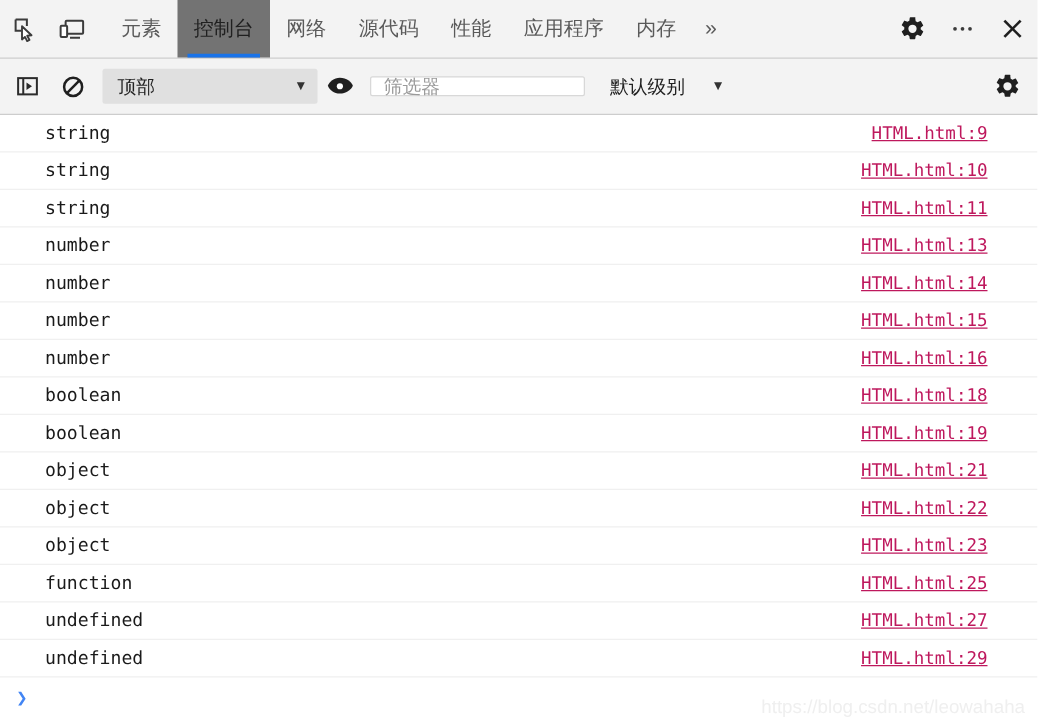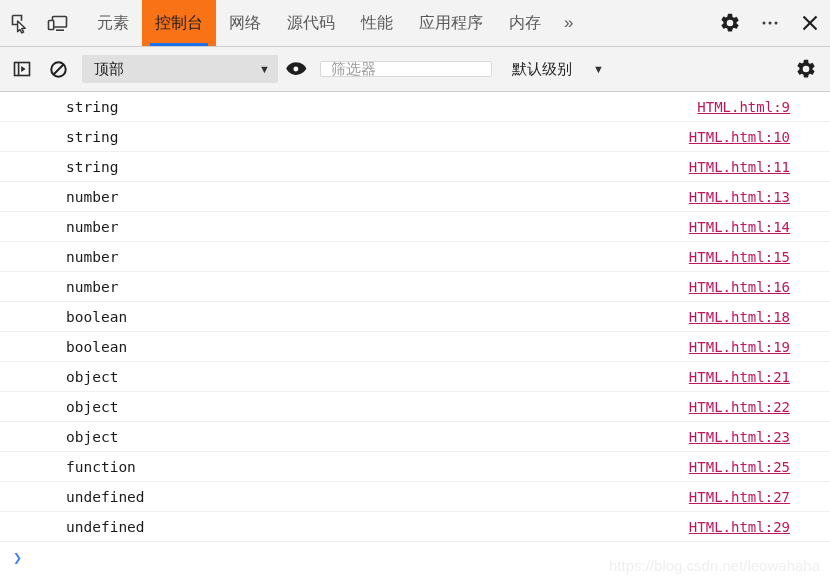"控制台" .tab.active { background: #f97316 -> #737373 }
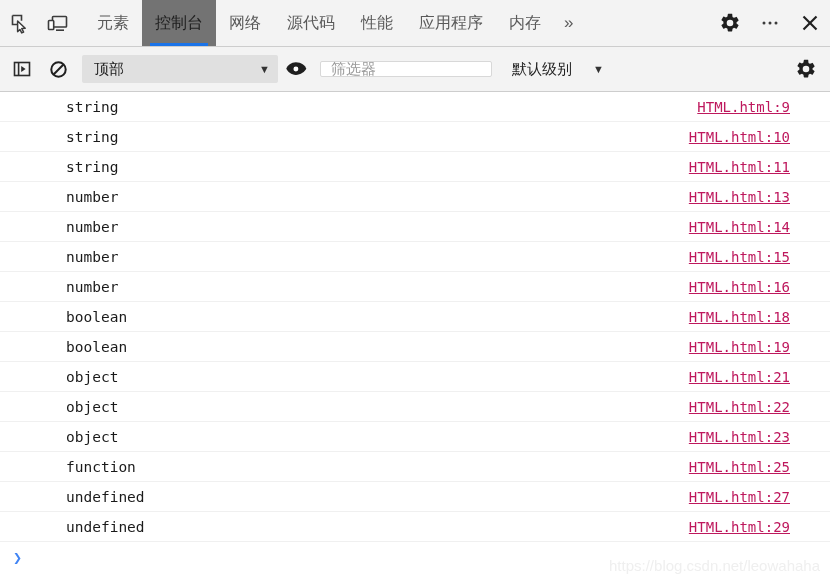"顶部" .ctx-select { width: 196px -> 172px }
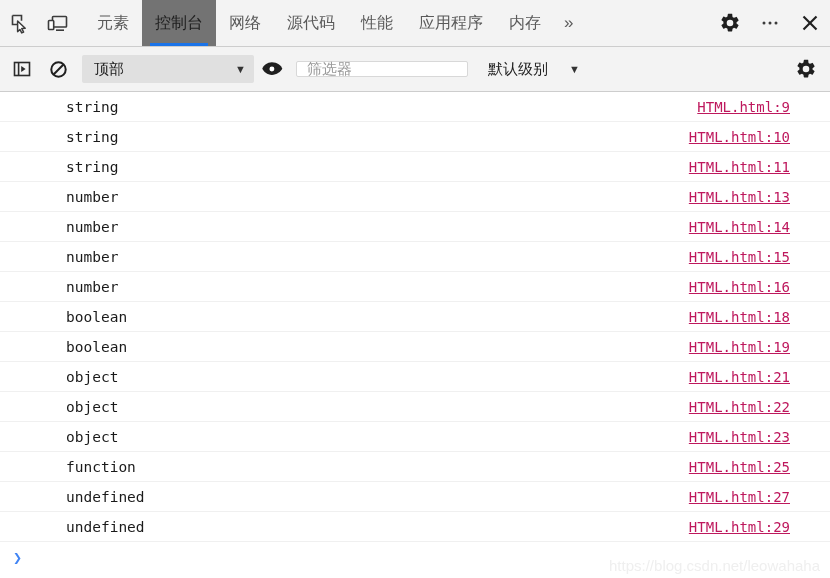"string" .logrow .msg { margin-left: 30px -> none }
